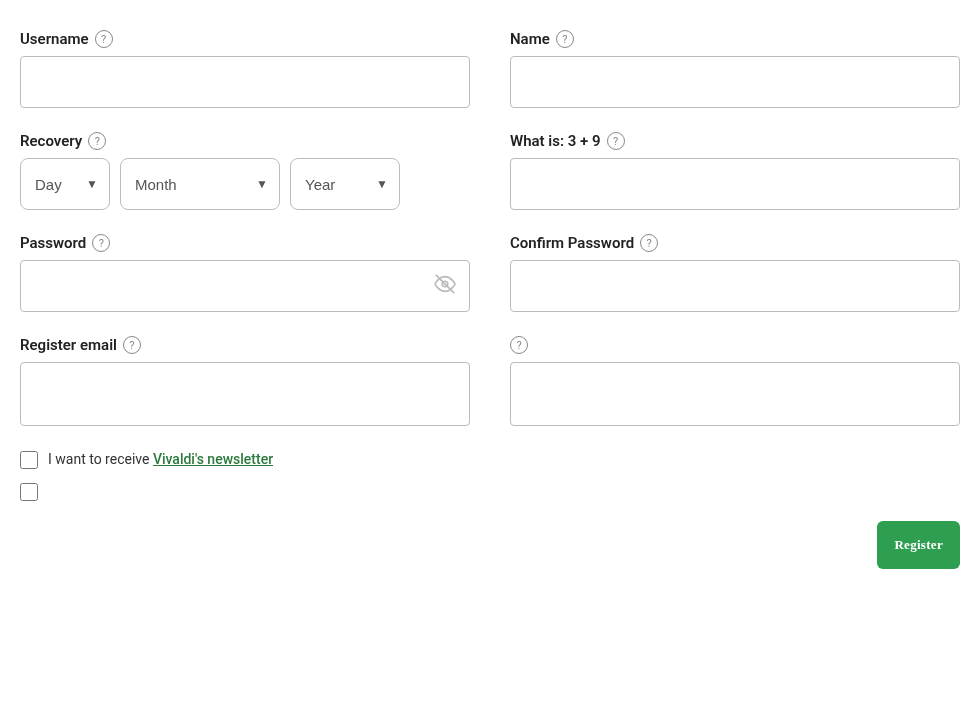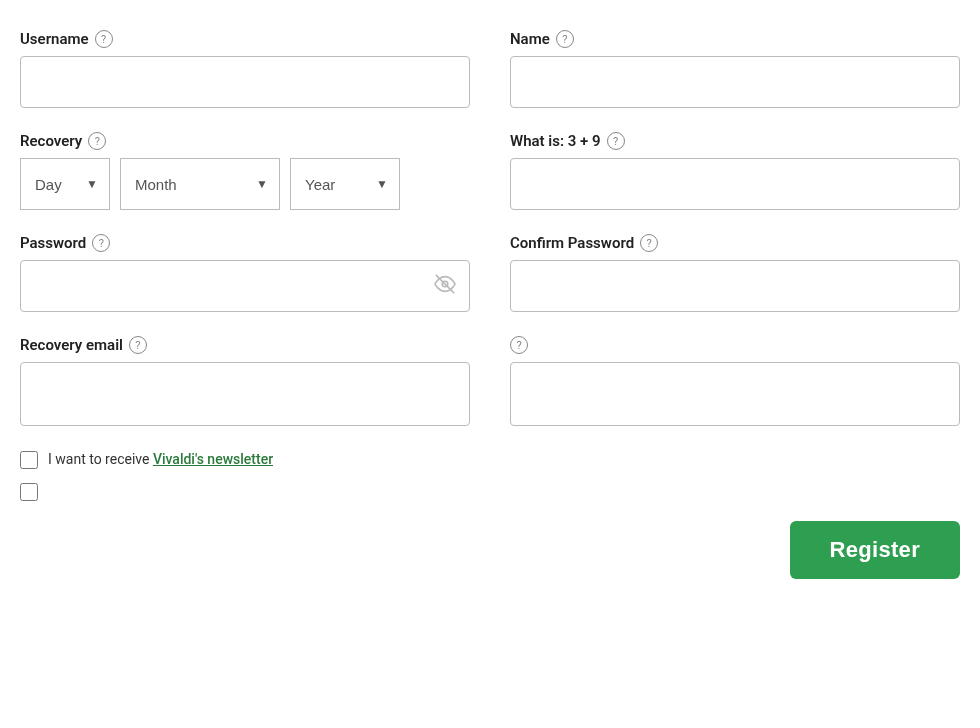"Day" .select-wrapper select { border-radius: 0 -> 8px }
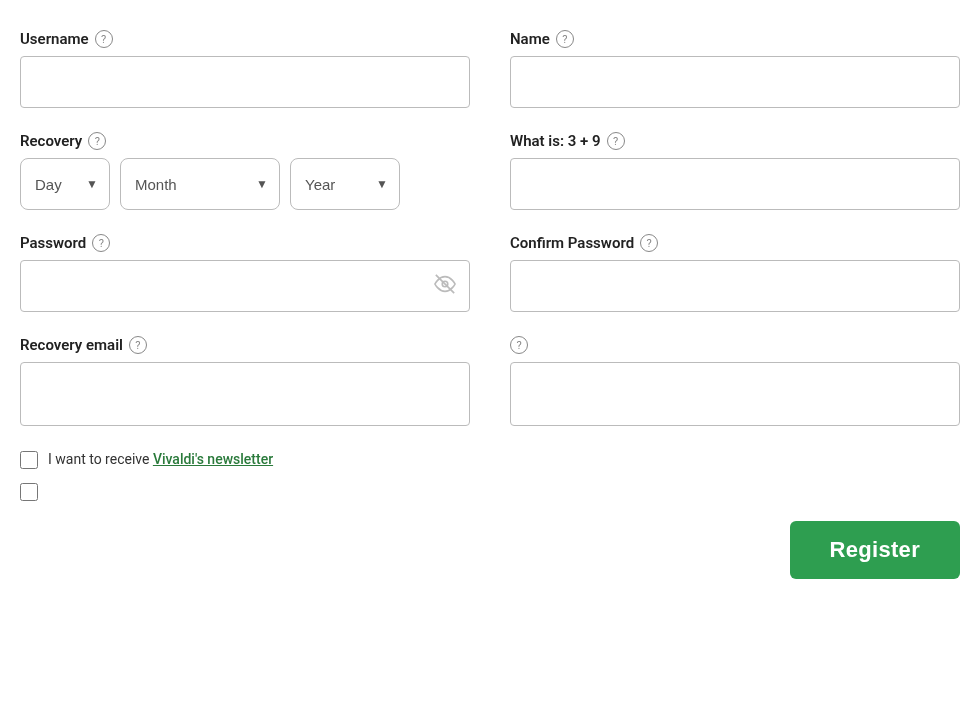"Recovery email" span { text: Recovery -> Register }
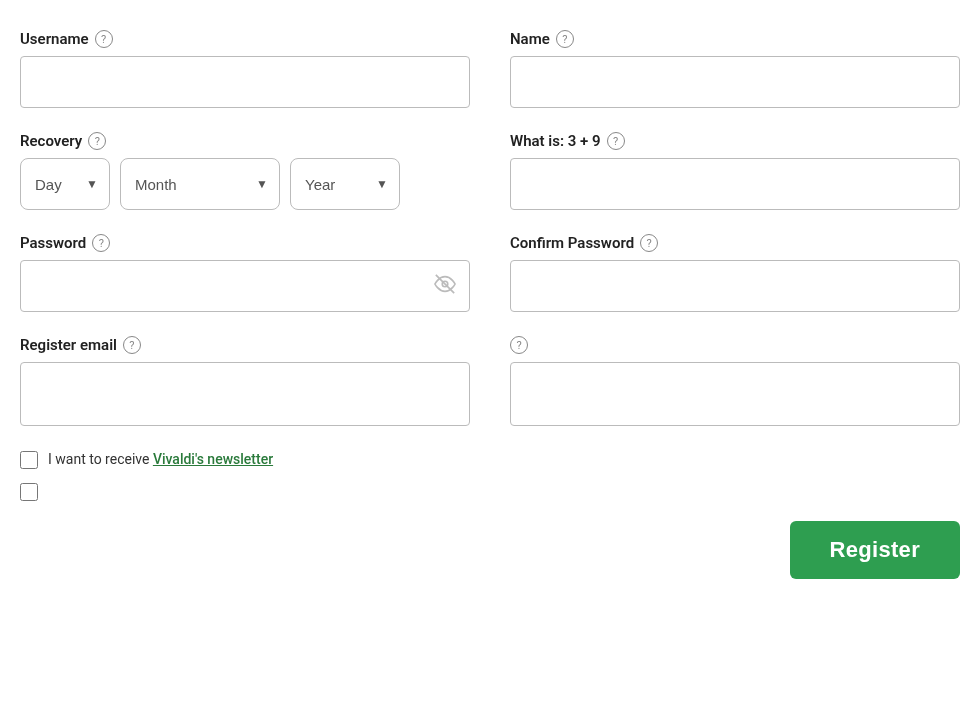"Register" .register-btn { font-family: none -> Liberation Serif, serif; font-size: 22px -> 13px; padding: 16px 40px -> 16px 17px }
